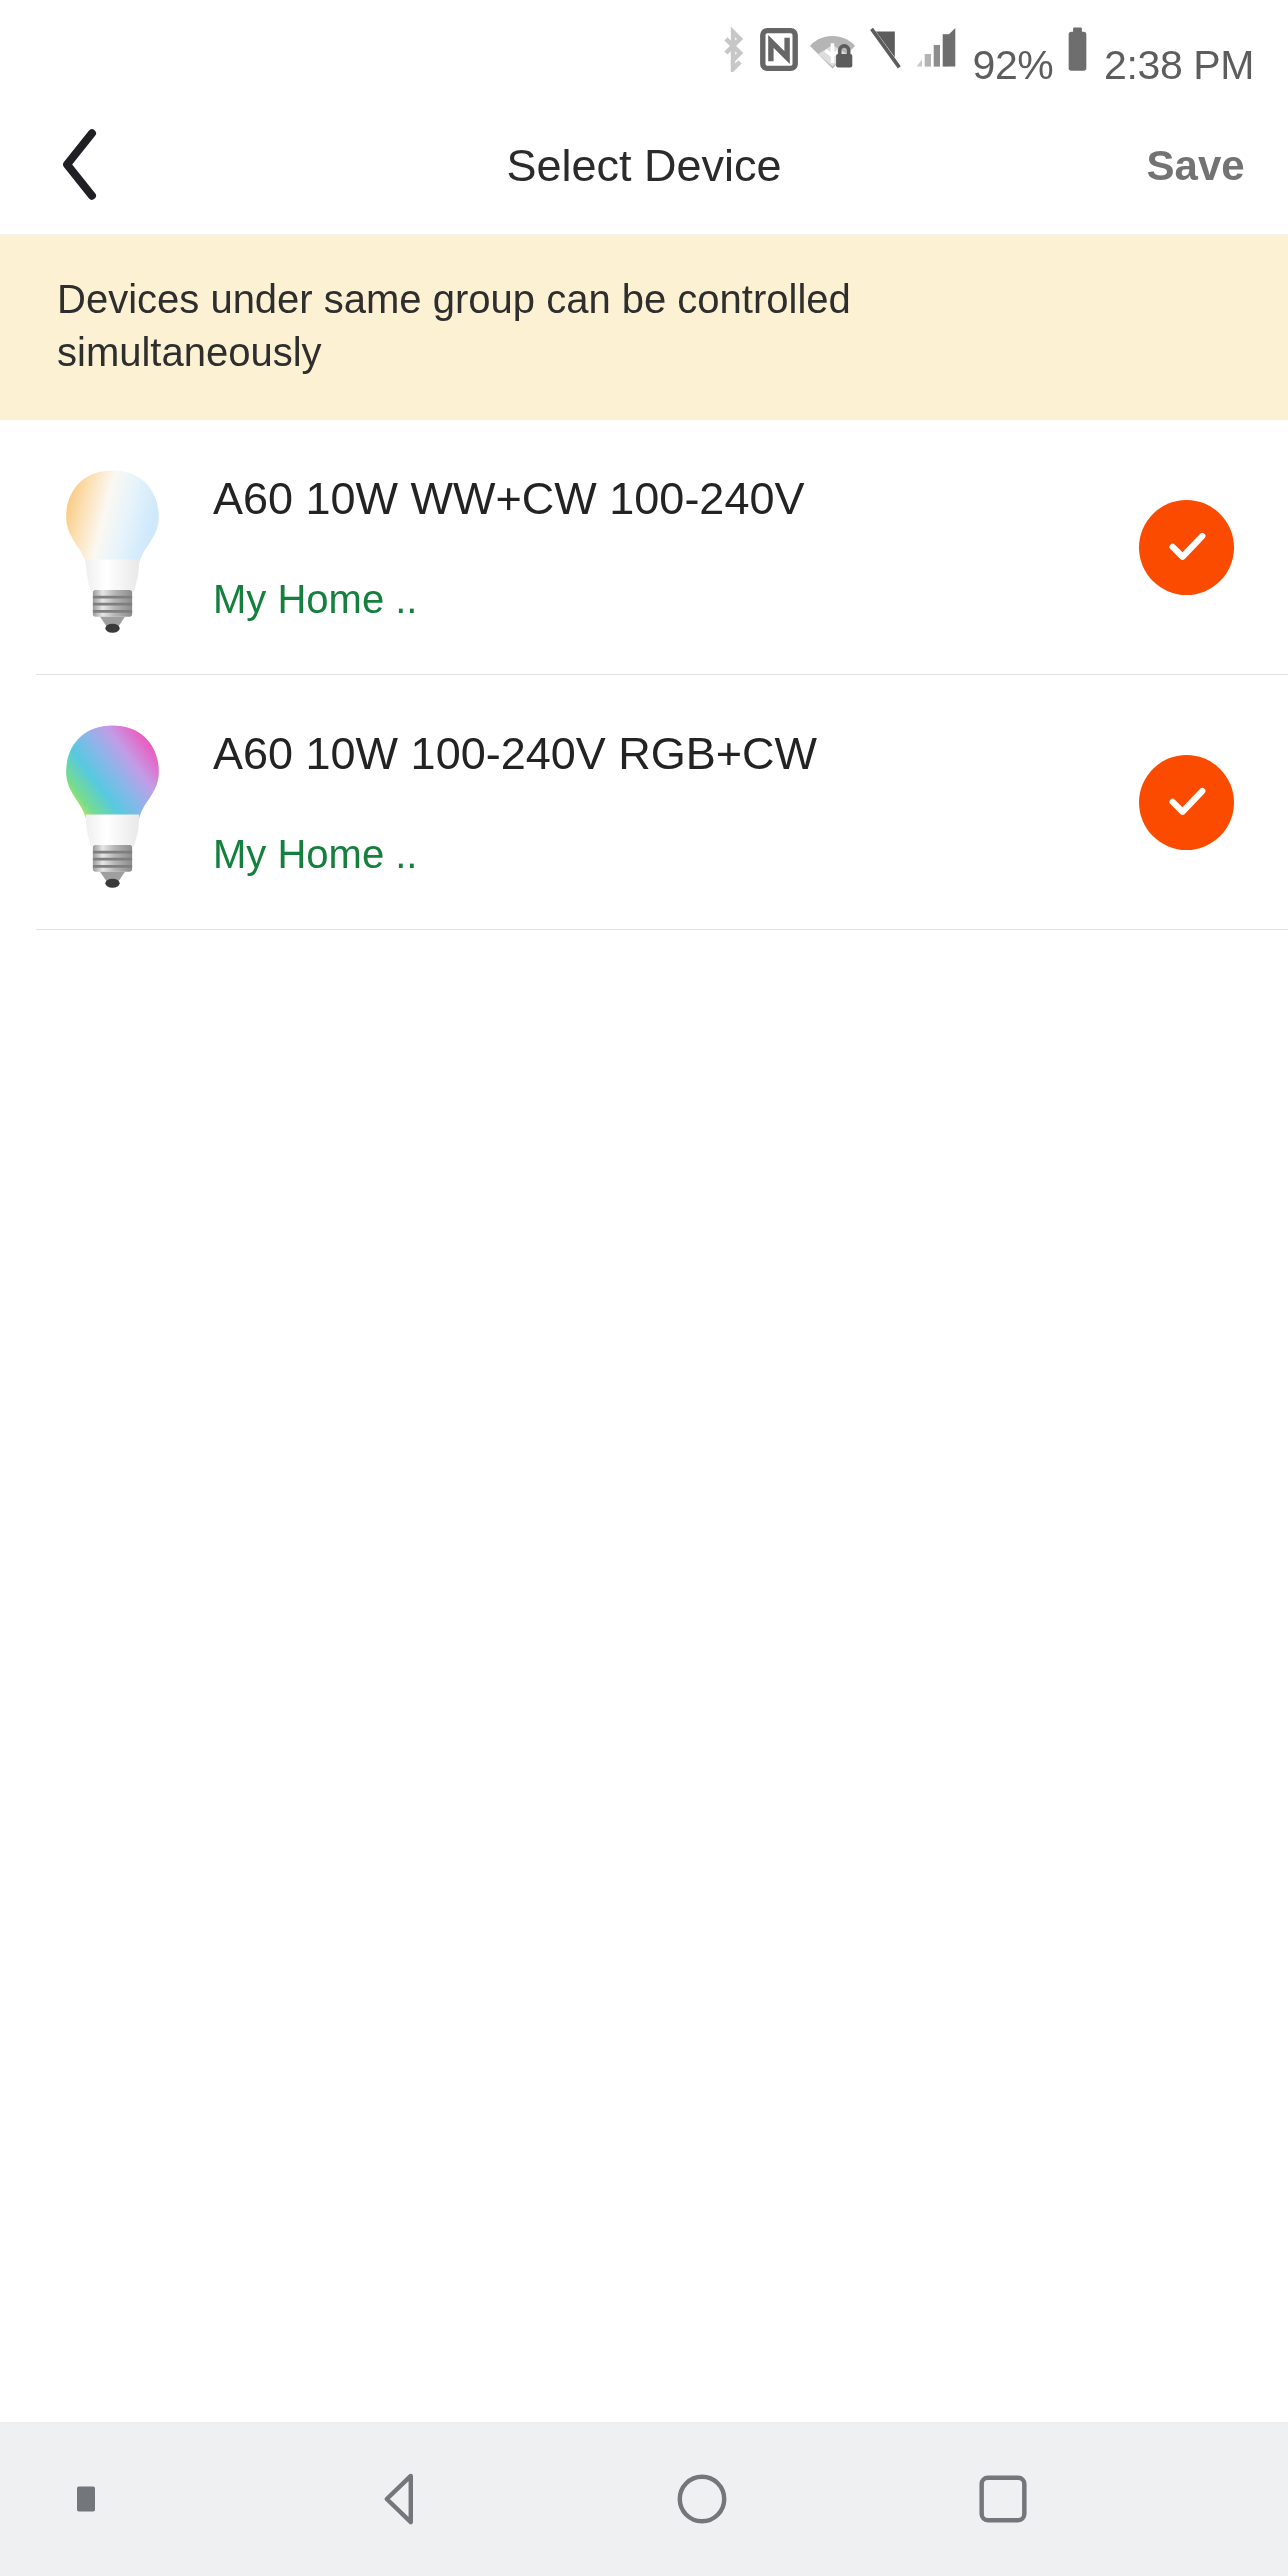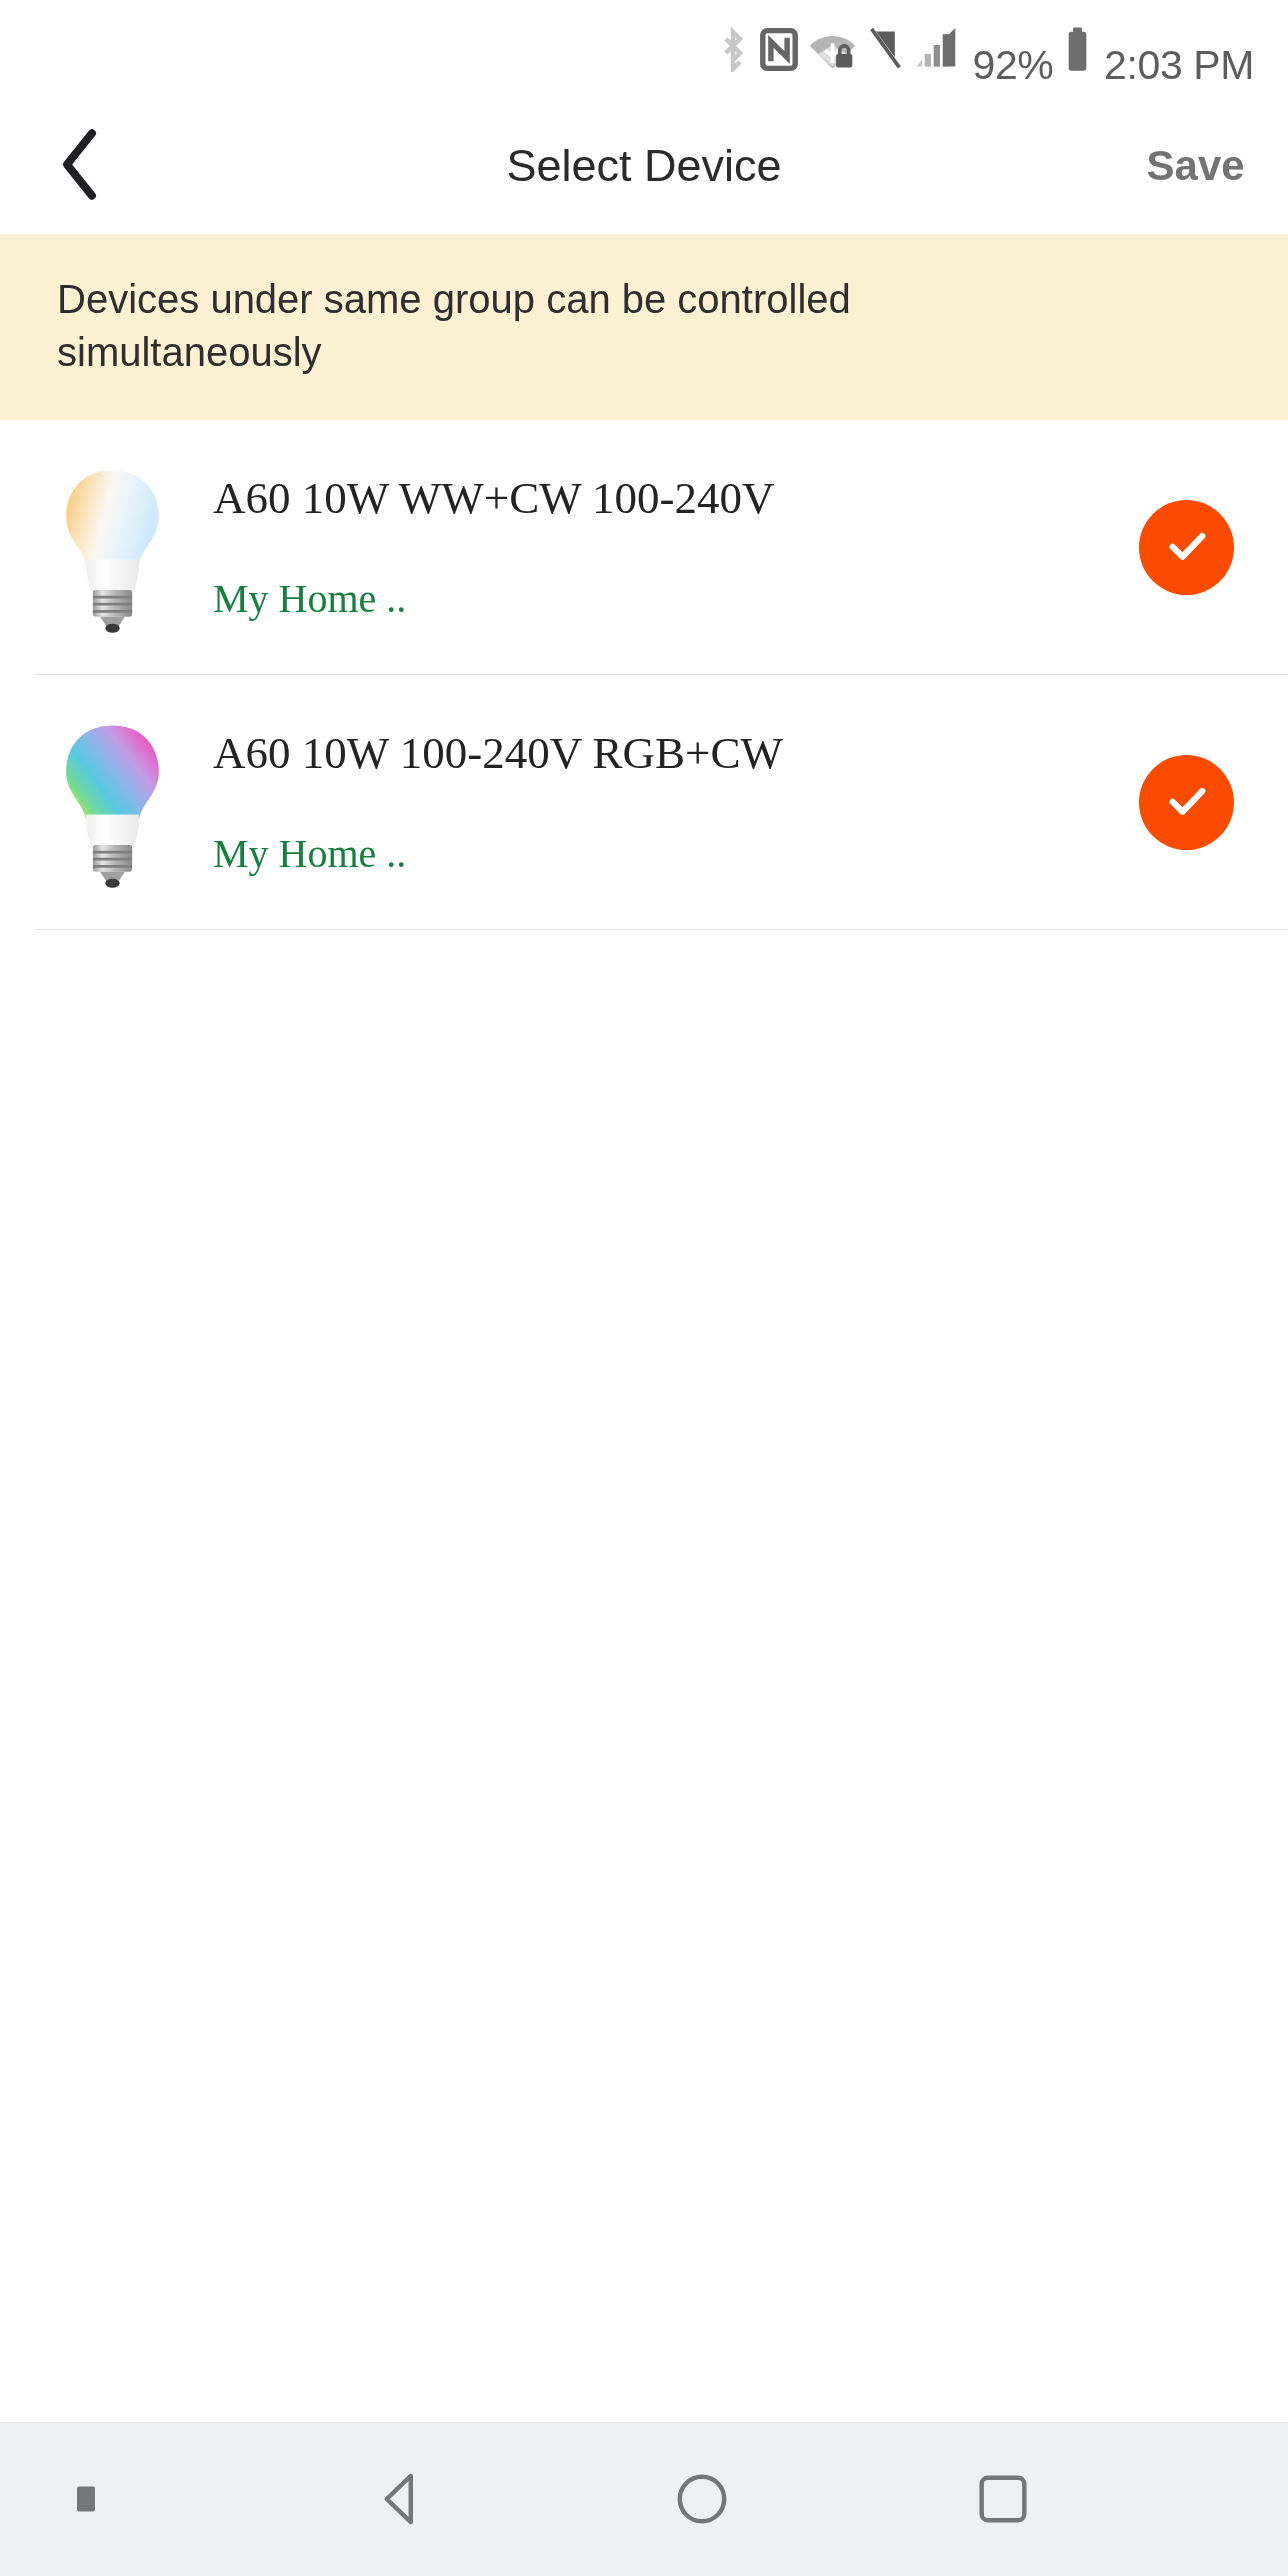"2:03 PM" span.status-text { text: 2:03 -> 2:38 }
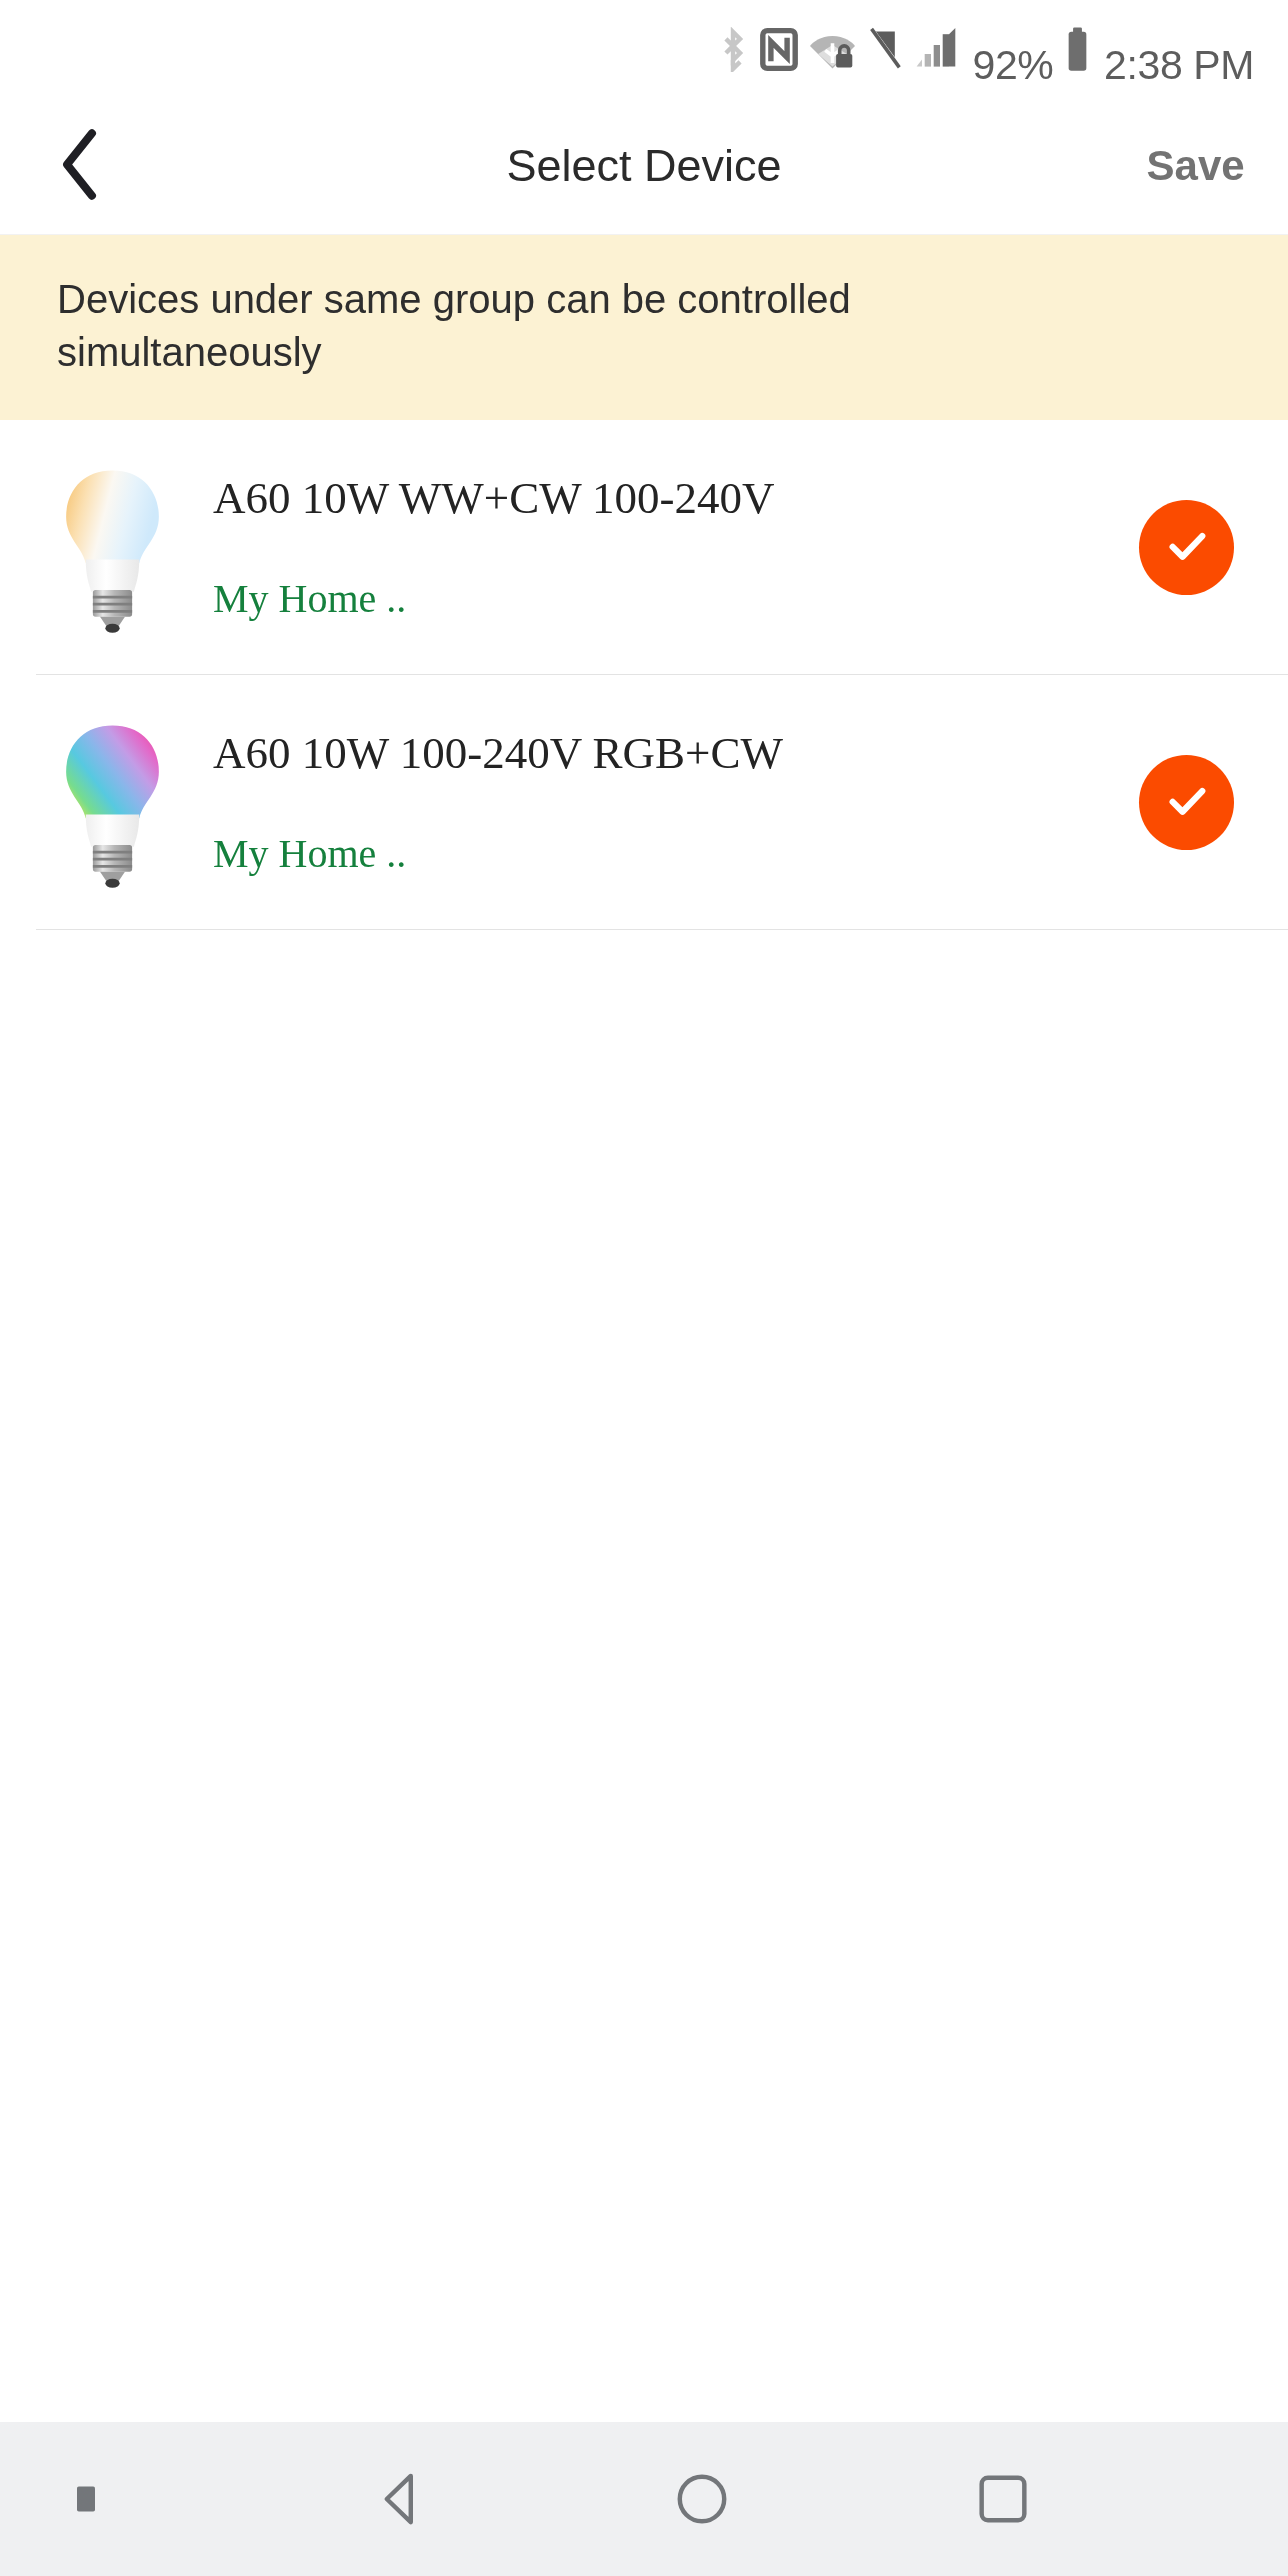"A60 10W WW+CW 100-240V" .device-meta { font-family: Liberation Serif, serif -> none }
